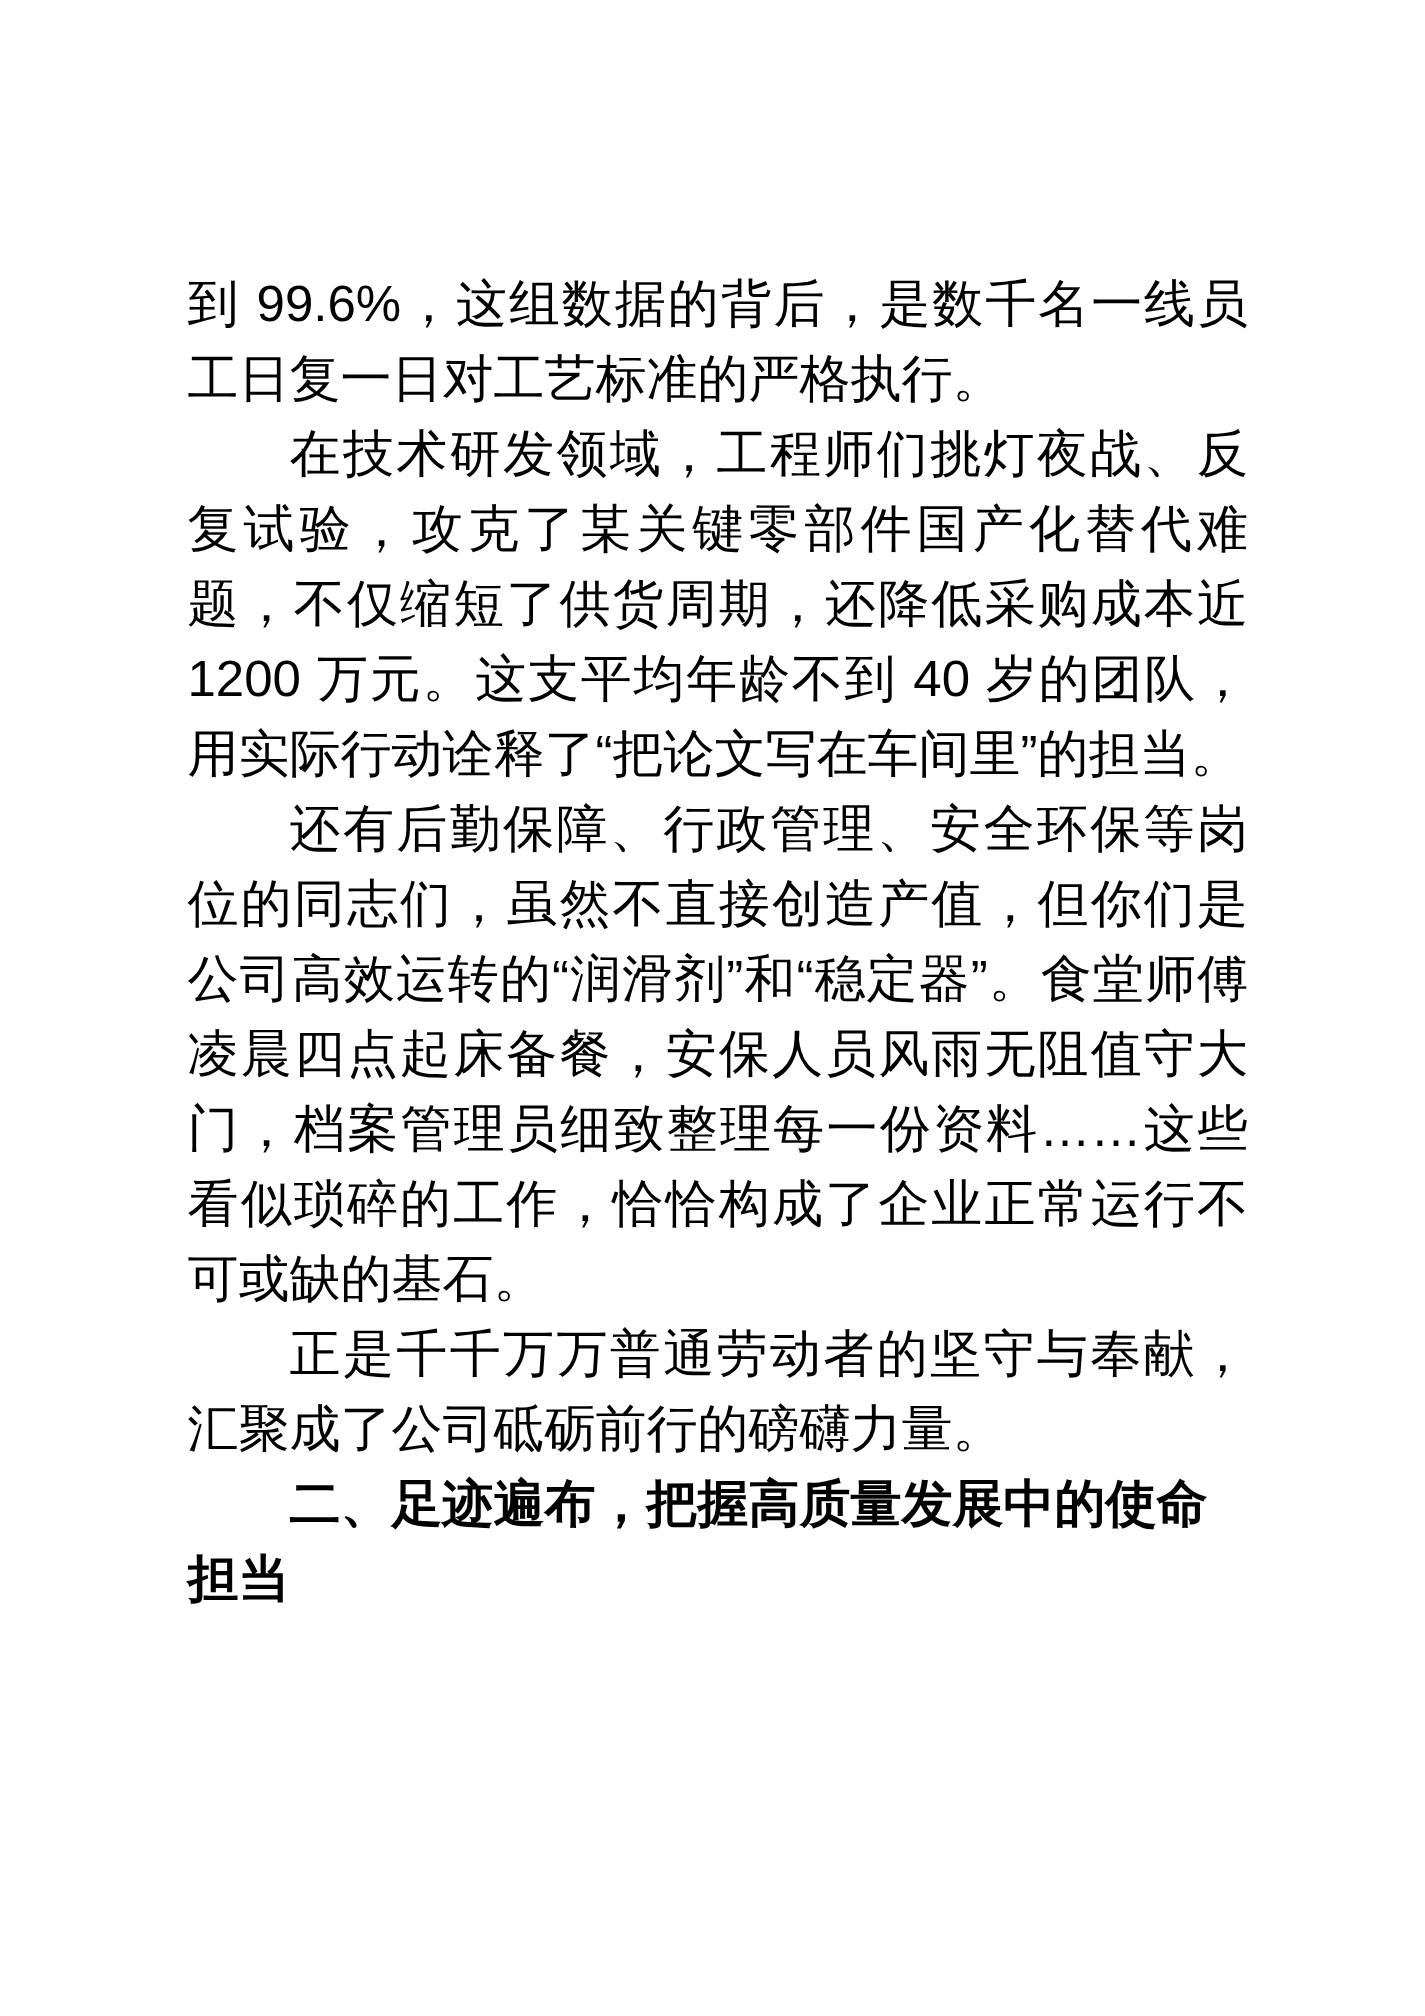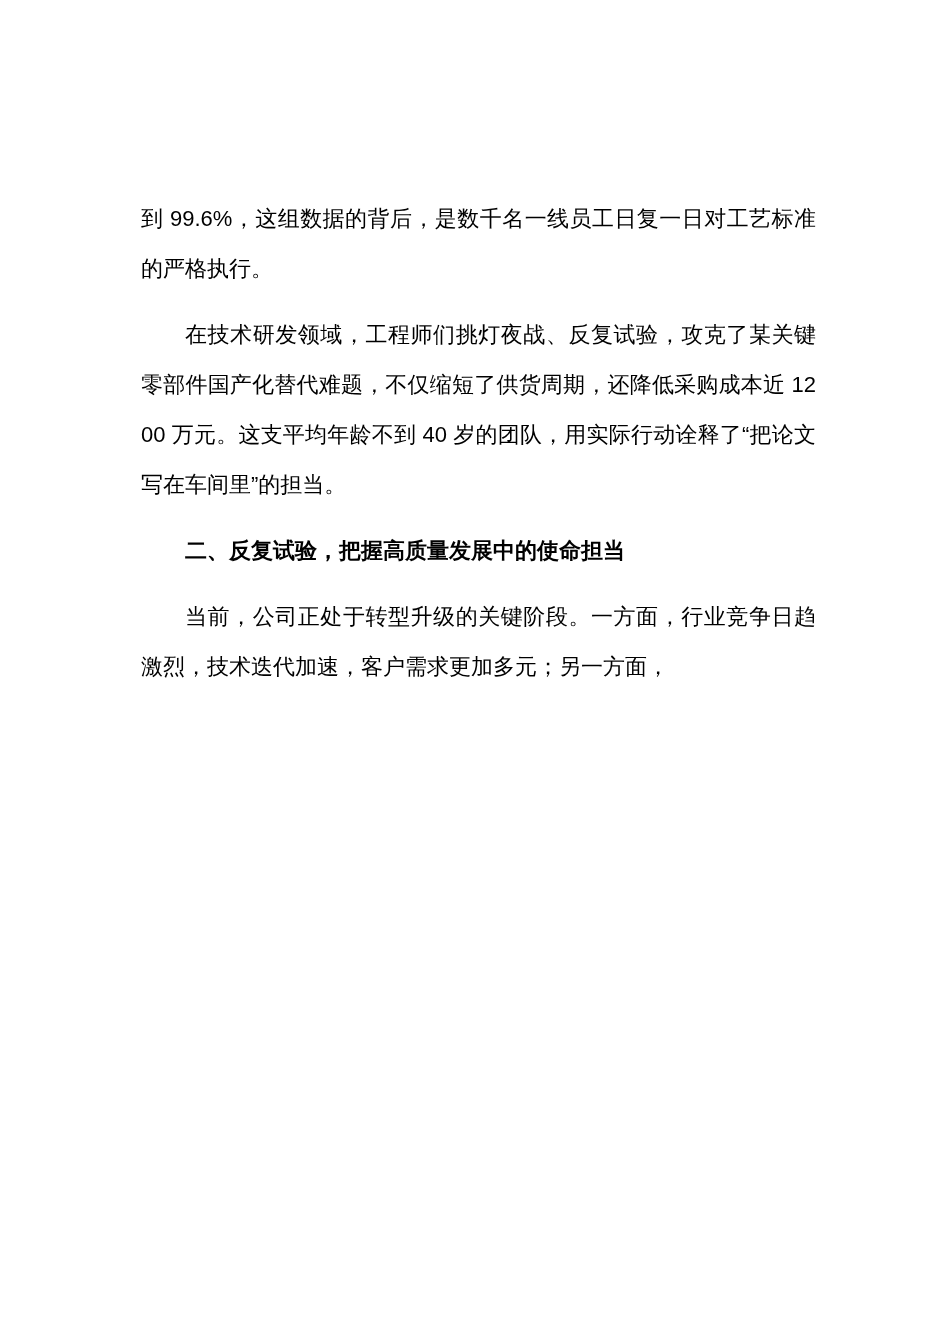"到 99.6%，这组数据的背后，是数千名一线员工日复一日对工艺标准的严格执行。" .content p { font-size: 22px -> 34px; margin: 16px -> 0 }
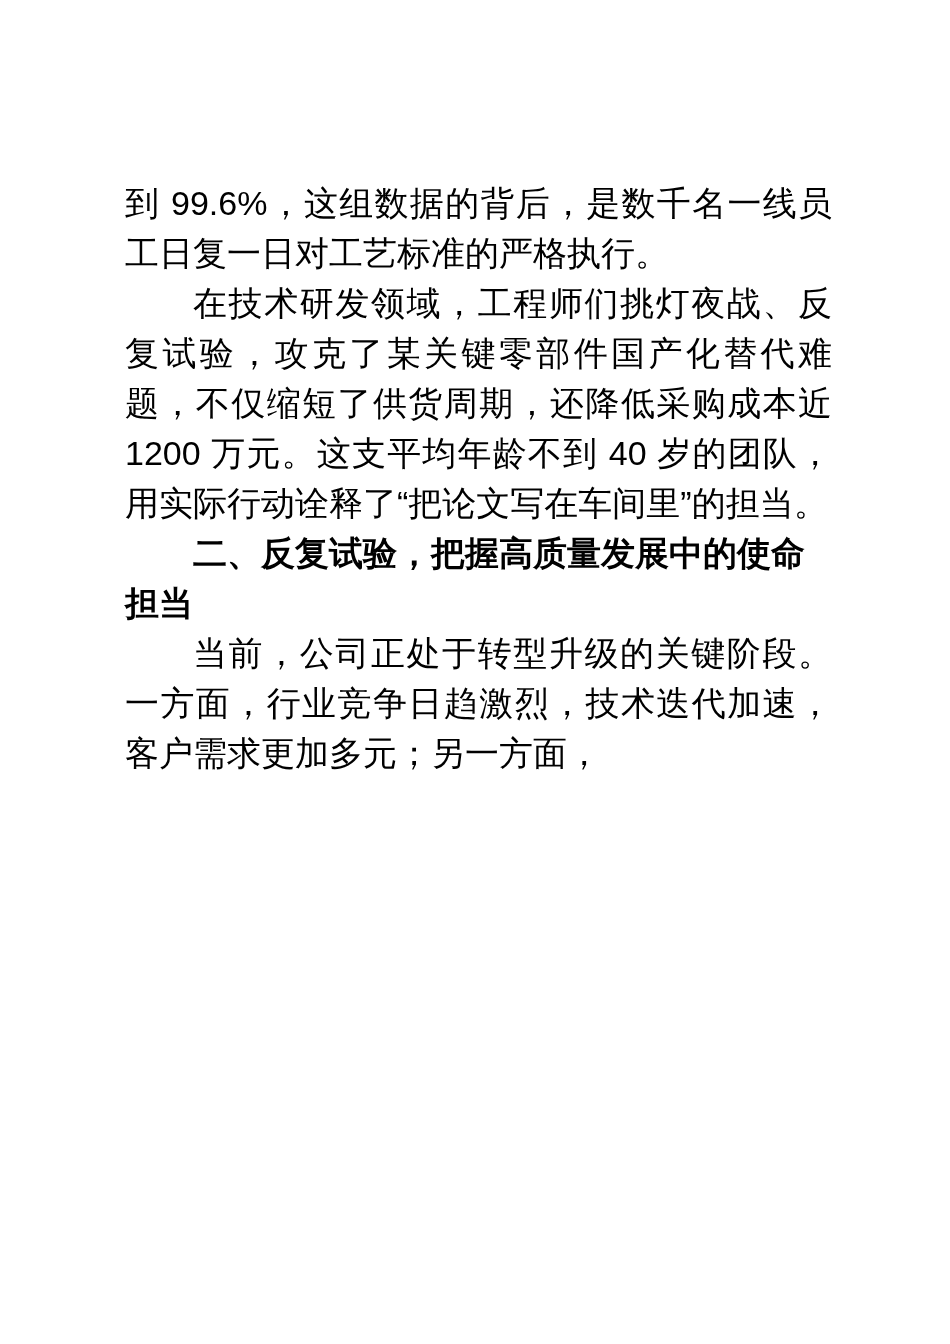"还有后勤保障、行政管理、安全环保等岗位的同志们，虽然不直接创造产值，但你们是公司" p.body-para { html: none -> <p>还有后勤保障、行政管理、安全环保等岗位的同志们，虽然不直接创造产值，但你们是公司高效运转的“润滑剂”和“稳定器”。食堂师傅凌晨四点起床备餐，安保人员风雨无阻值守大门，档案管理员细致整理每一份资料……这些看似琐碎的工作，恰恰构成了企业正常运行不可或缺的基石。</p> }
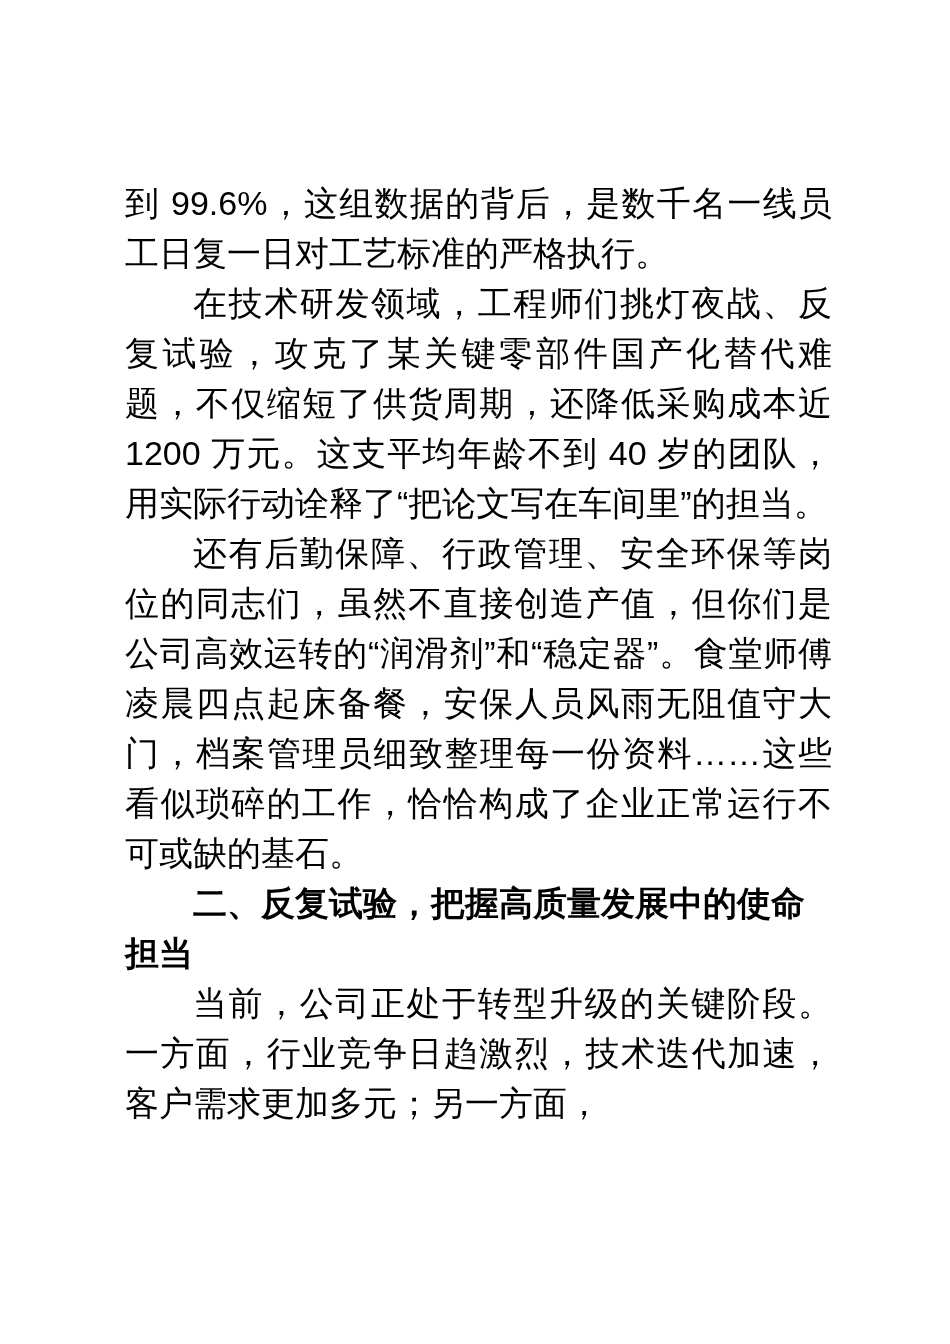"正是千千万万普通劳动者的坚守与奉献，汇聚成了公司砥砺前行的磅礴力量。" p.body-para { html: none -> <p>正是千千万万普通劳动者的坚守与奉献，汇聚成了公司砥砺前行的磅礴力量。</p> }
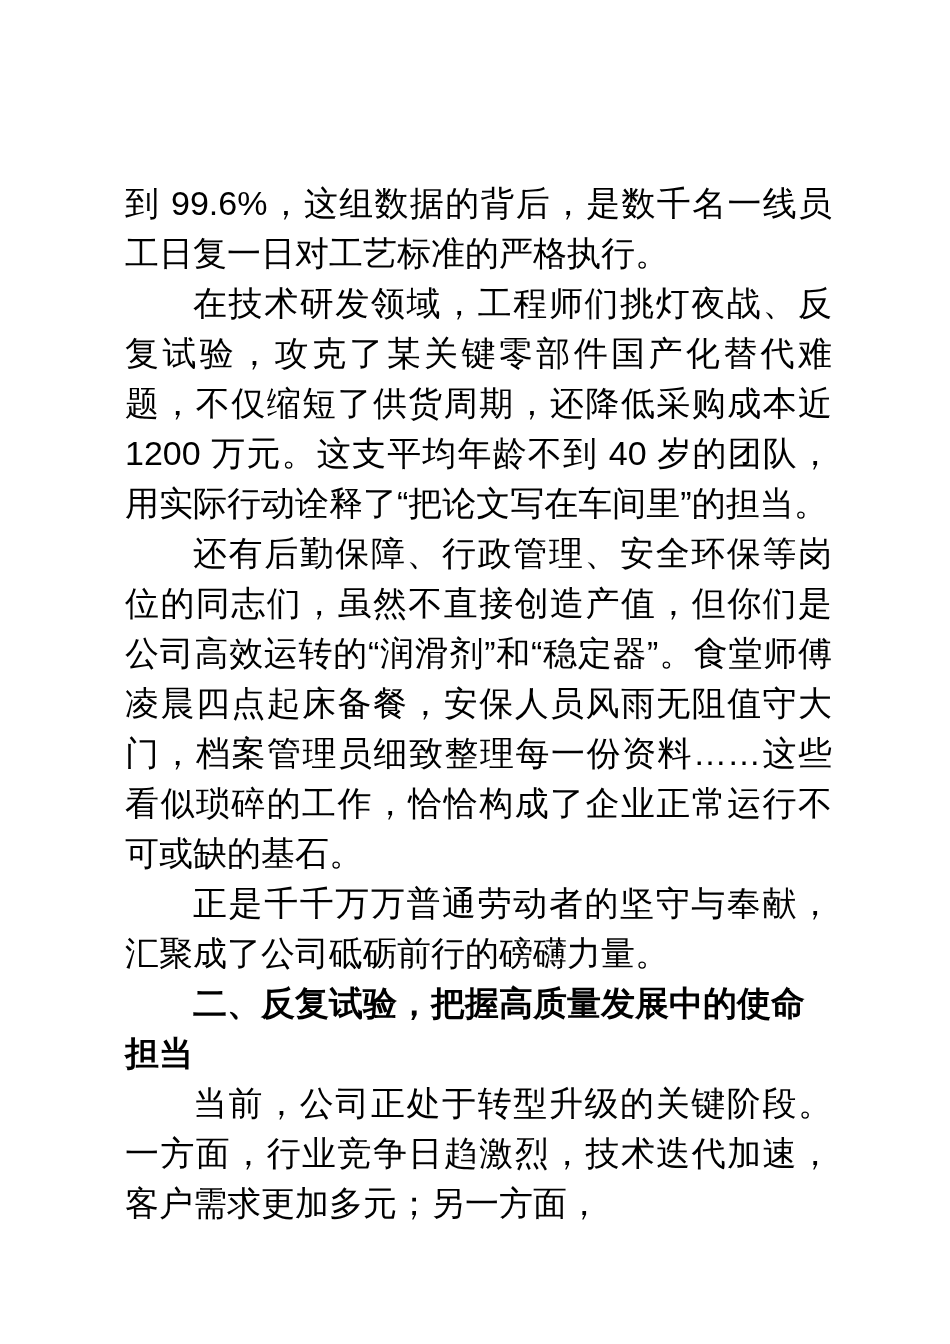"二、反复试验，把握高质量发展中的使命担当" p.heading { text: 反复试验 -> 足迹遍布 }
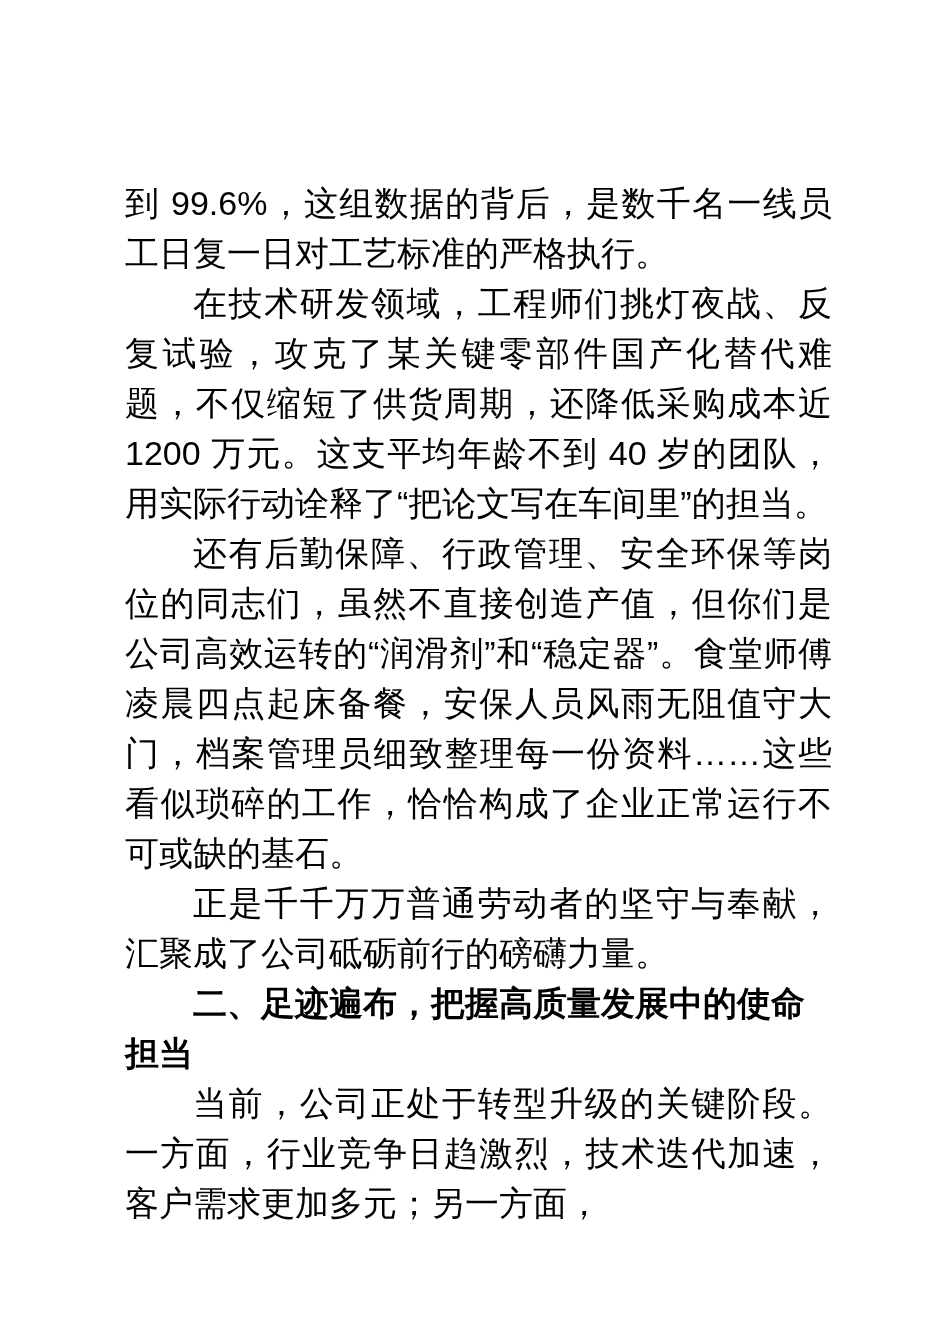"当前，公司正处于转型升级的关键阶段。一方面，行业竞争日趋激烈，技术迭代加速，客户" p.body-para { html: <p>当前，公司正处于转型升级的关键阶段。一方面，行业竞争日趋激烈，技术迭代加速，客户需求更加多元；另一方面，</p> -> none }
